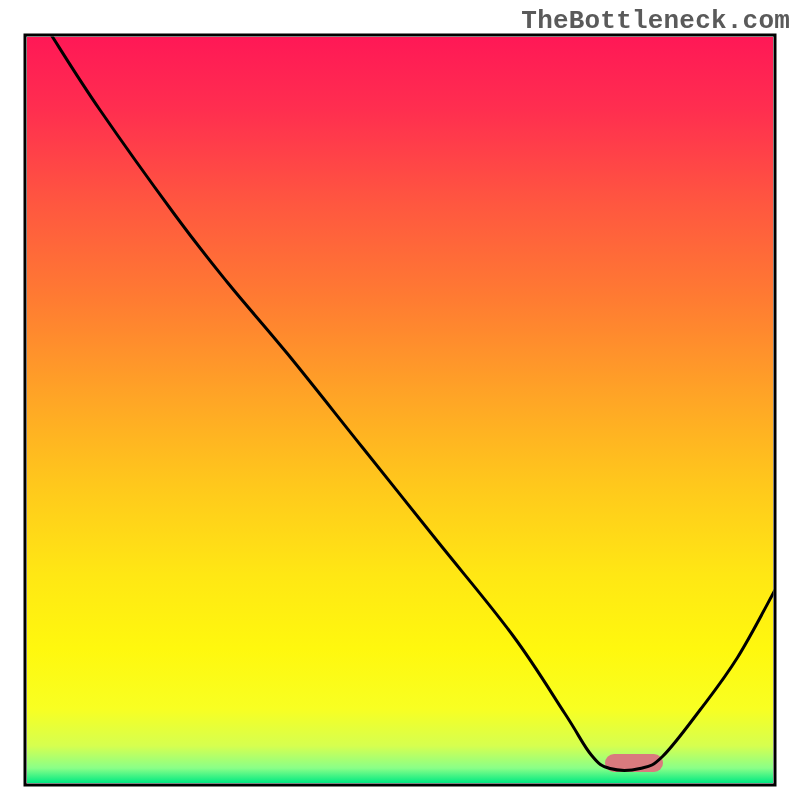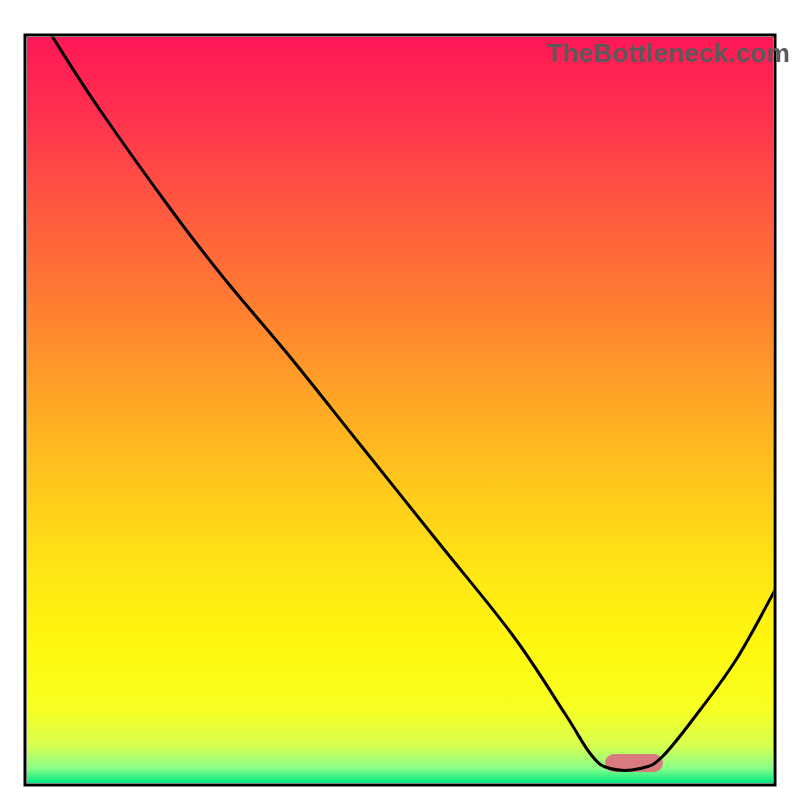"TheBottleneck.com" .watermark { font-family: Liberation Sans, sans-serif -> Liberation Mono, monospace; margin-top: 32px -> none }
